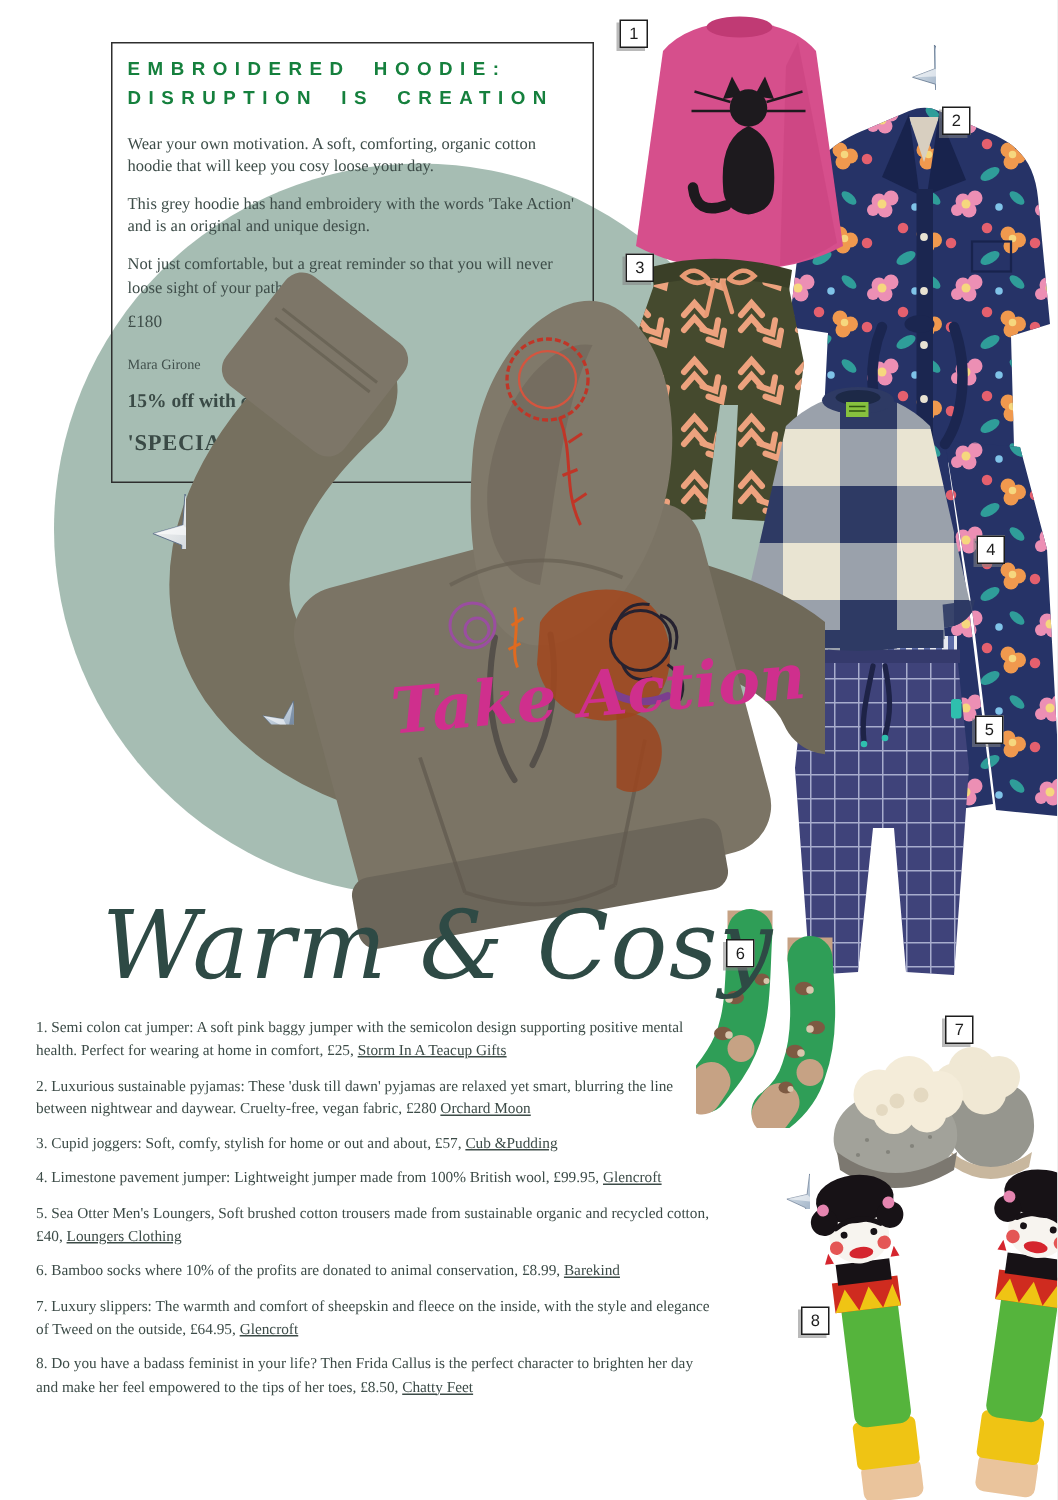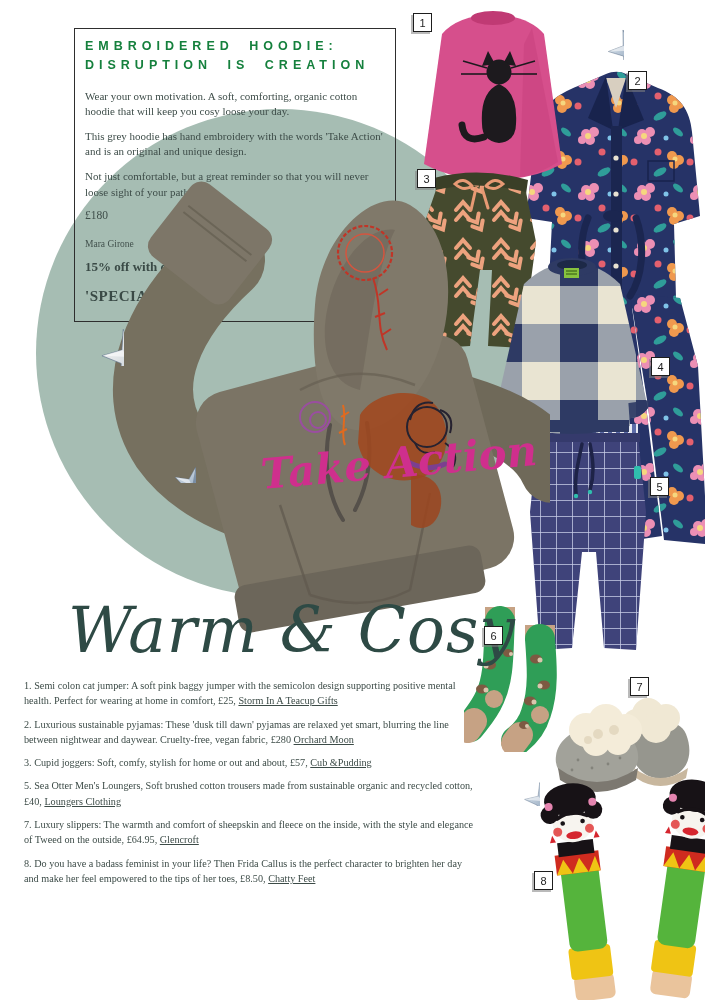"4. Limestone pavement jumper:" div.li { html: none -> <div><span>4. Limestone pavement jumper: Lightweight jumper made from 100% British wool, £99.95, </span><a>Glencroft</a></div> }
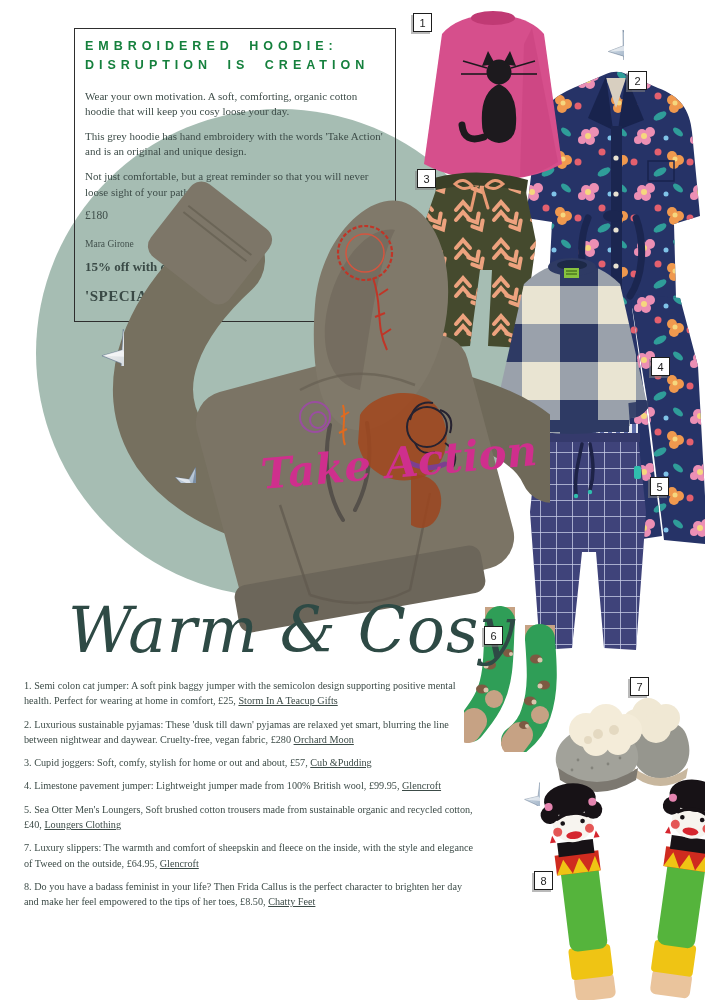"6. Bamboo socks where 10%" div.li { html: none -> <div><span>6. Bamboo socks where 10% of the profits are donated to animal conservation, £8.99, </span><a>Barekind</a></div> }
